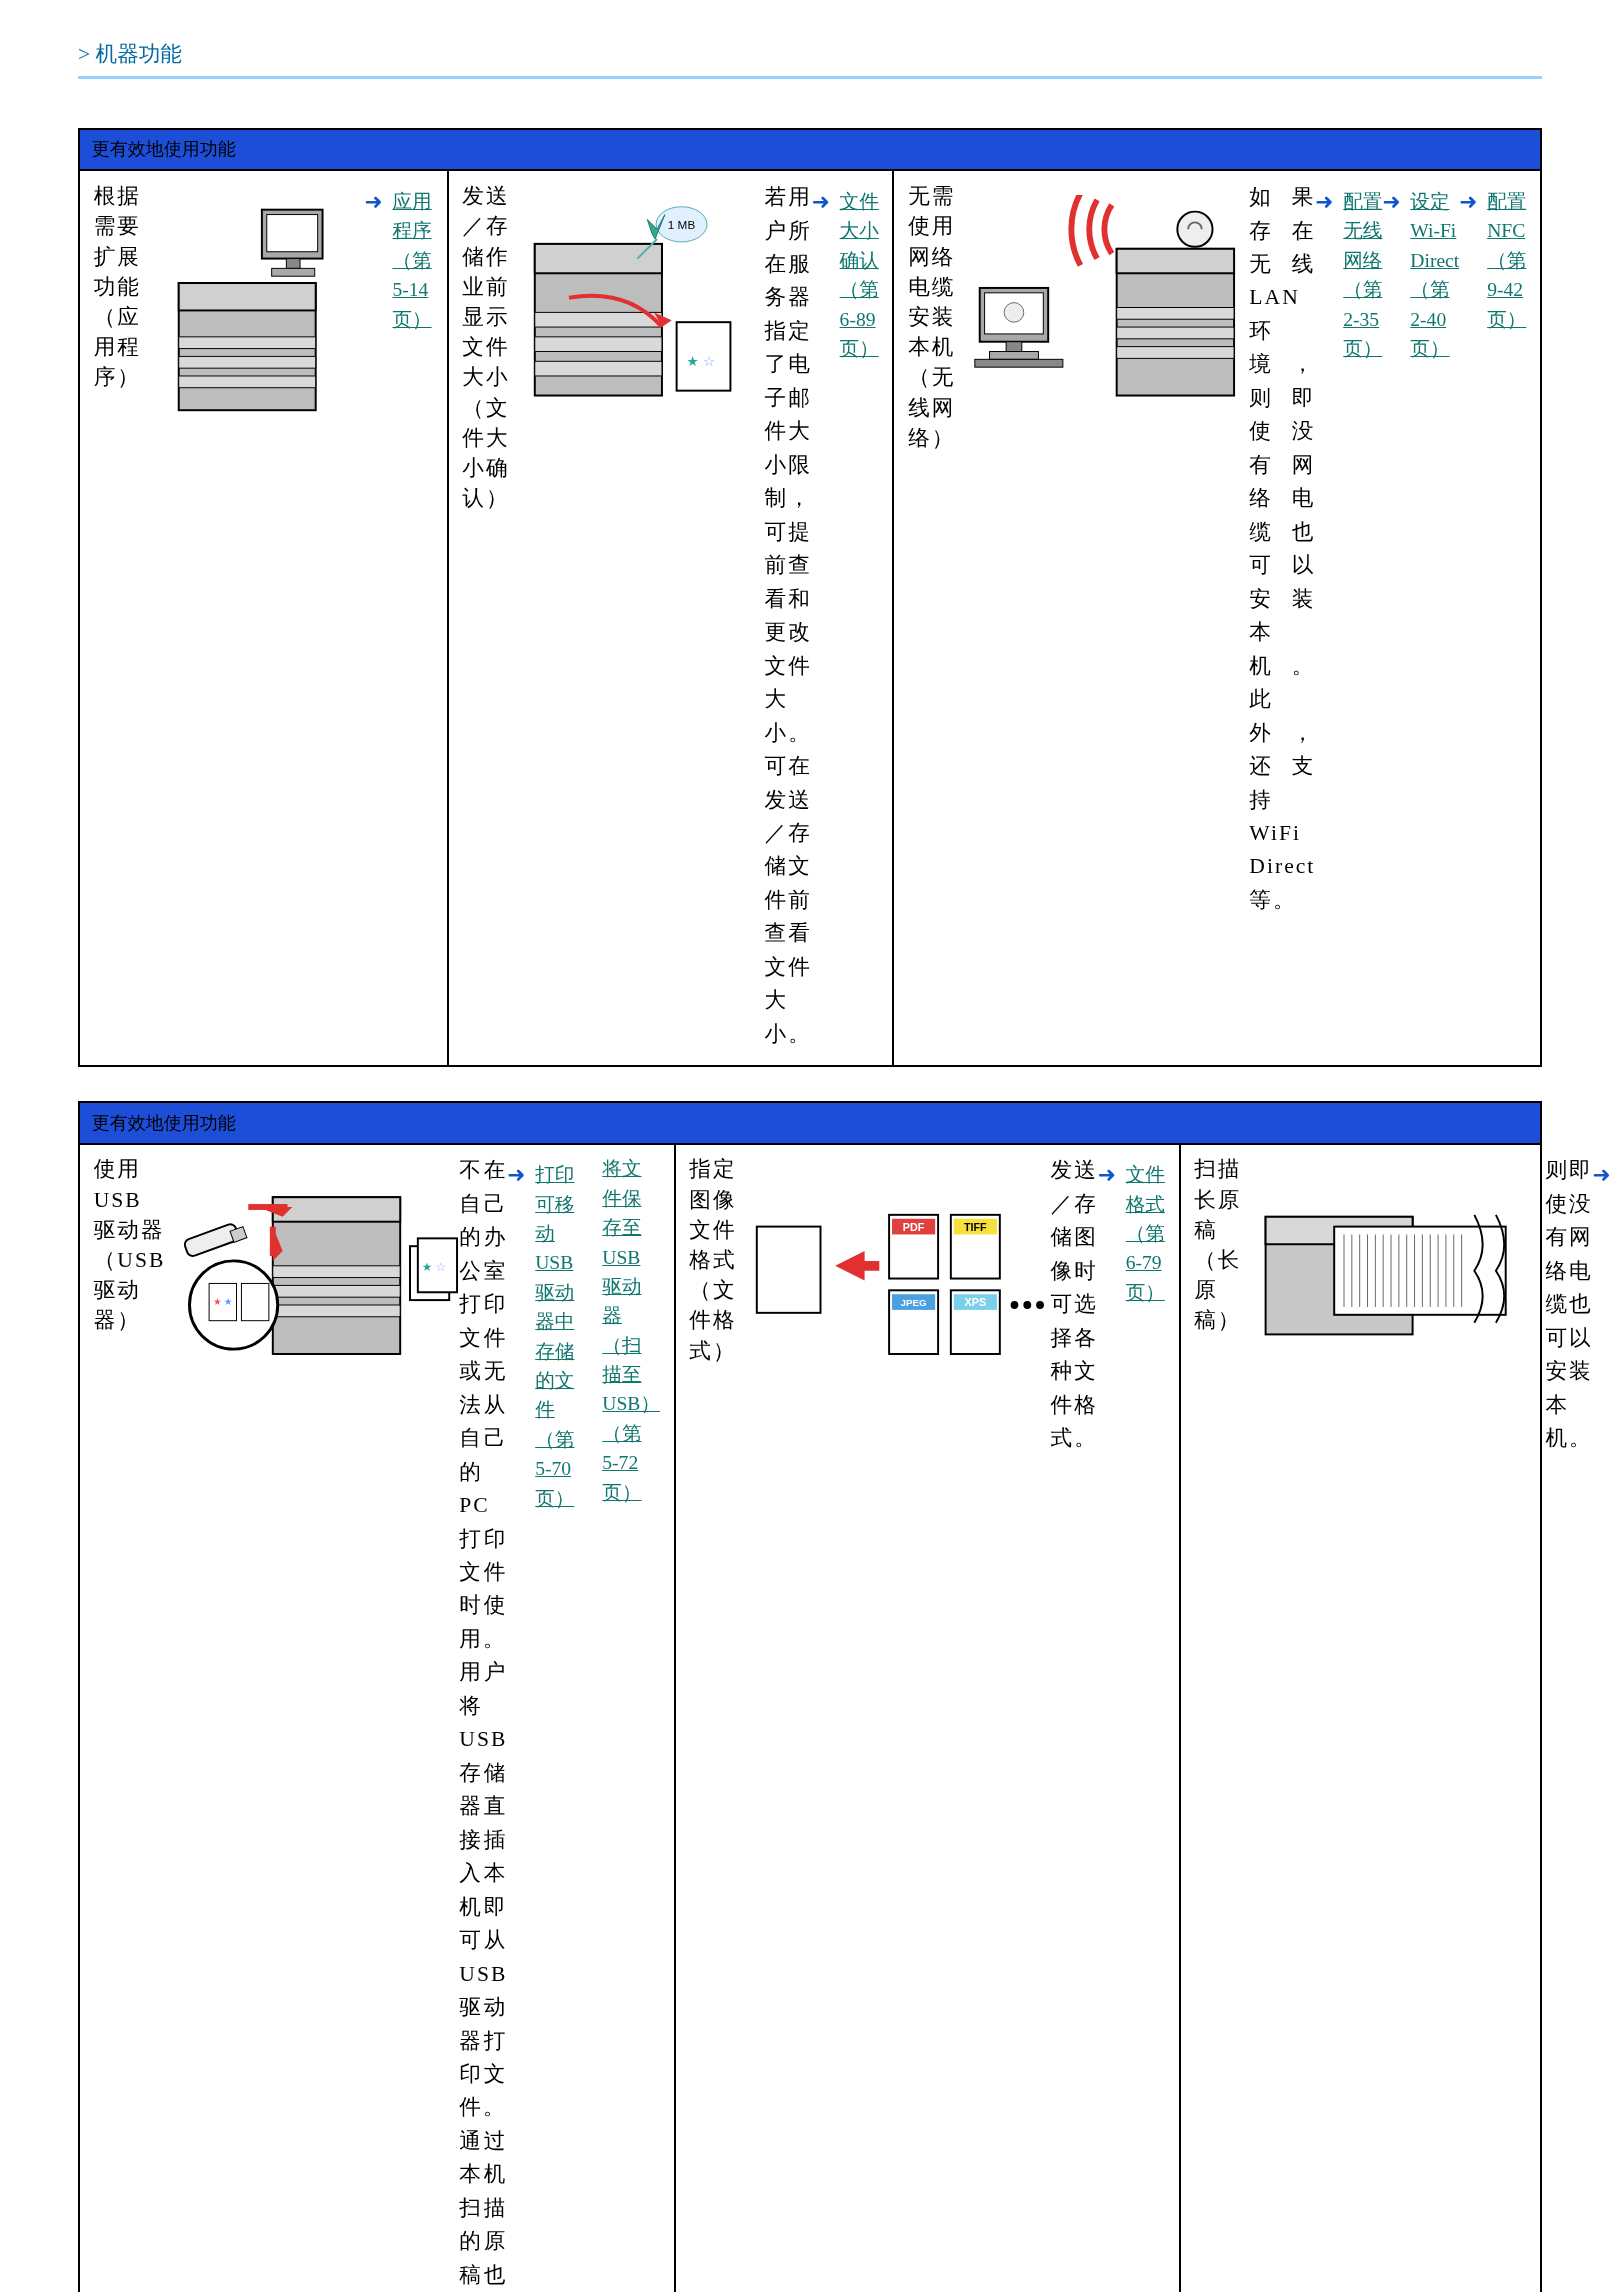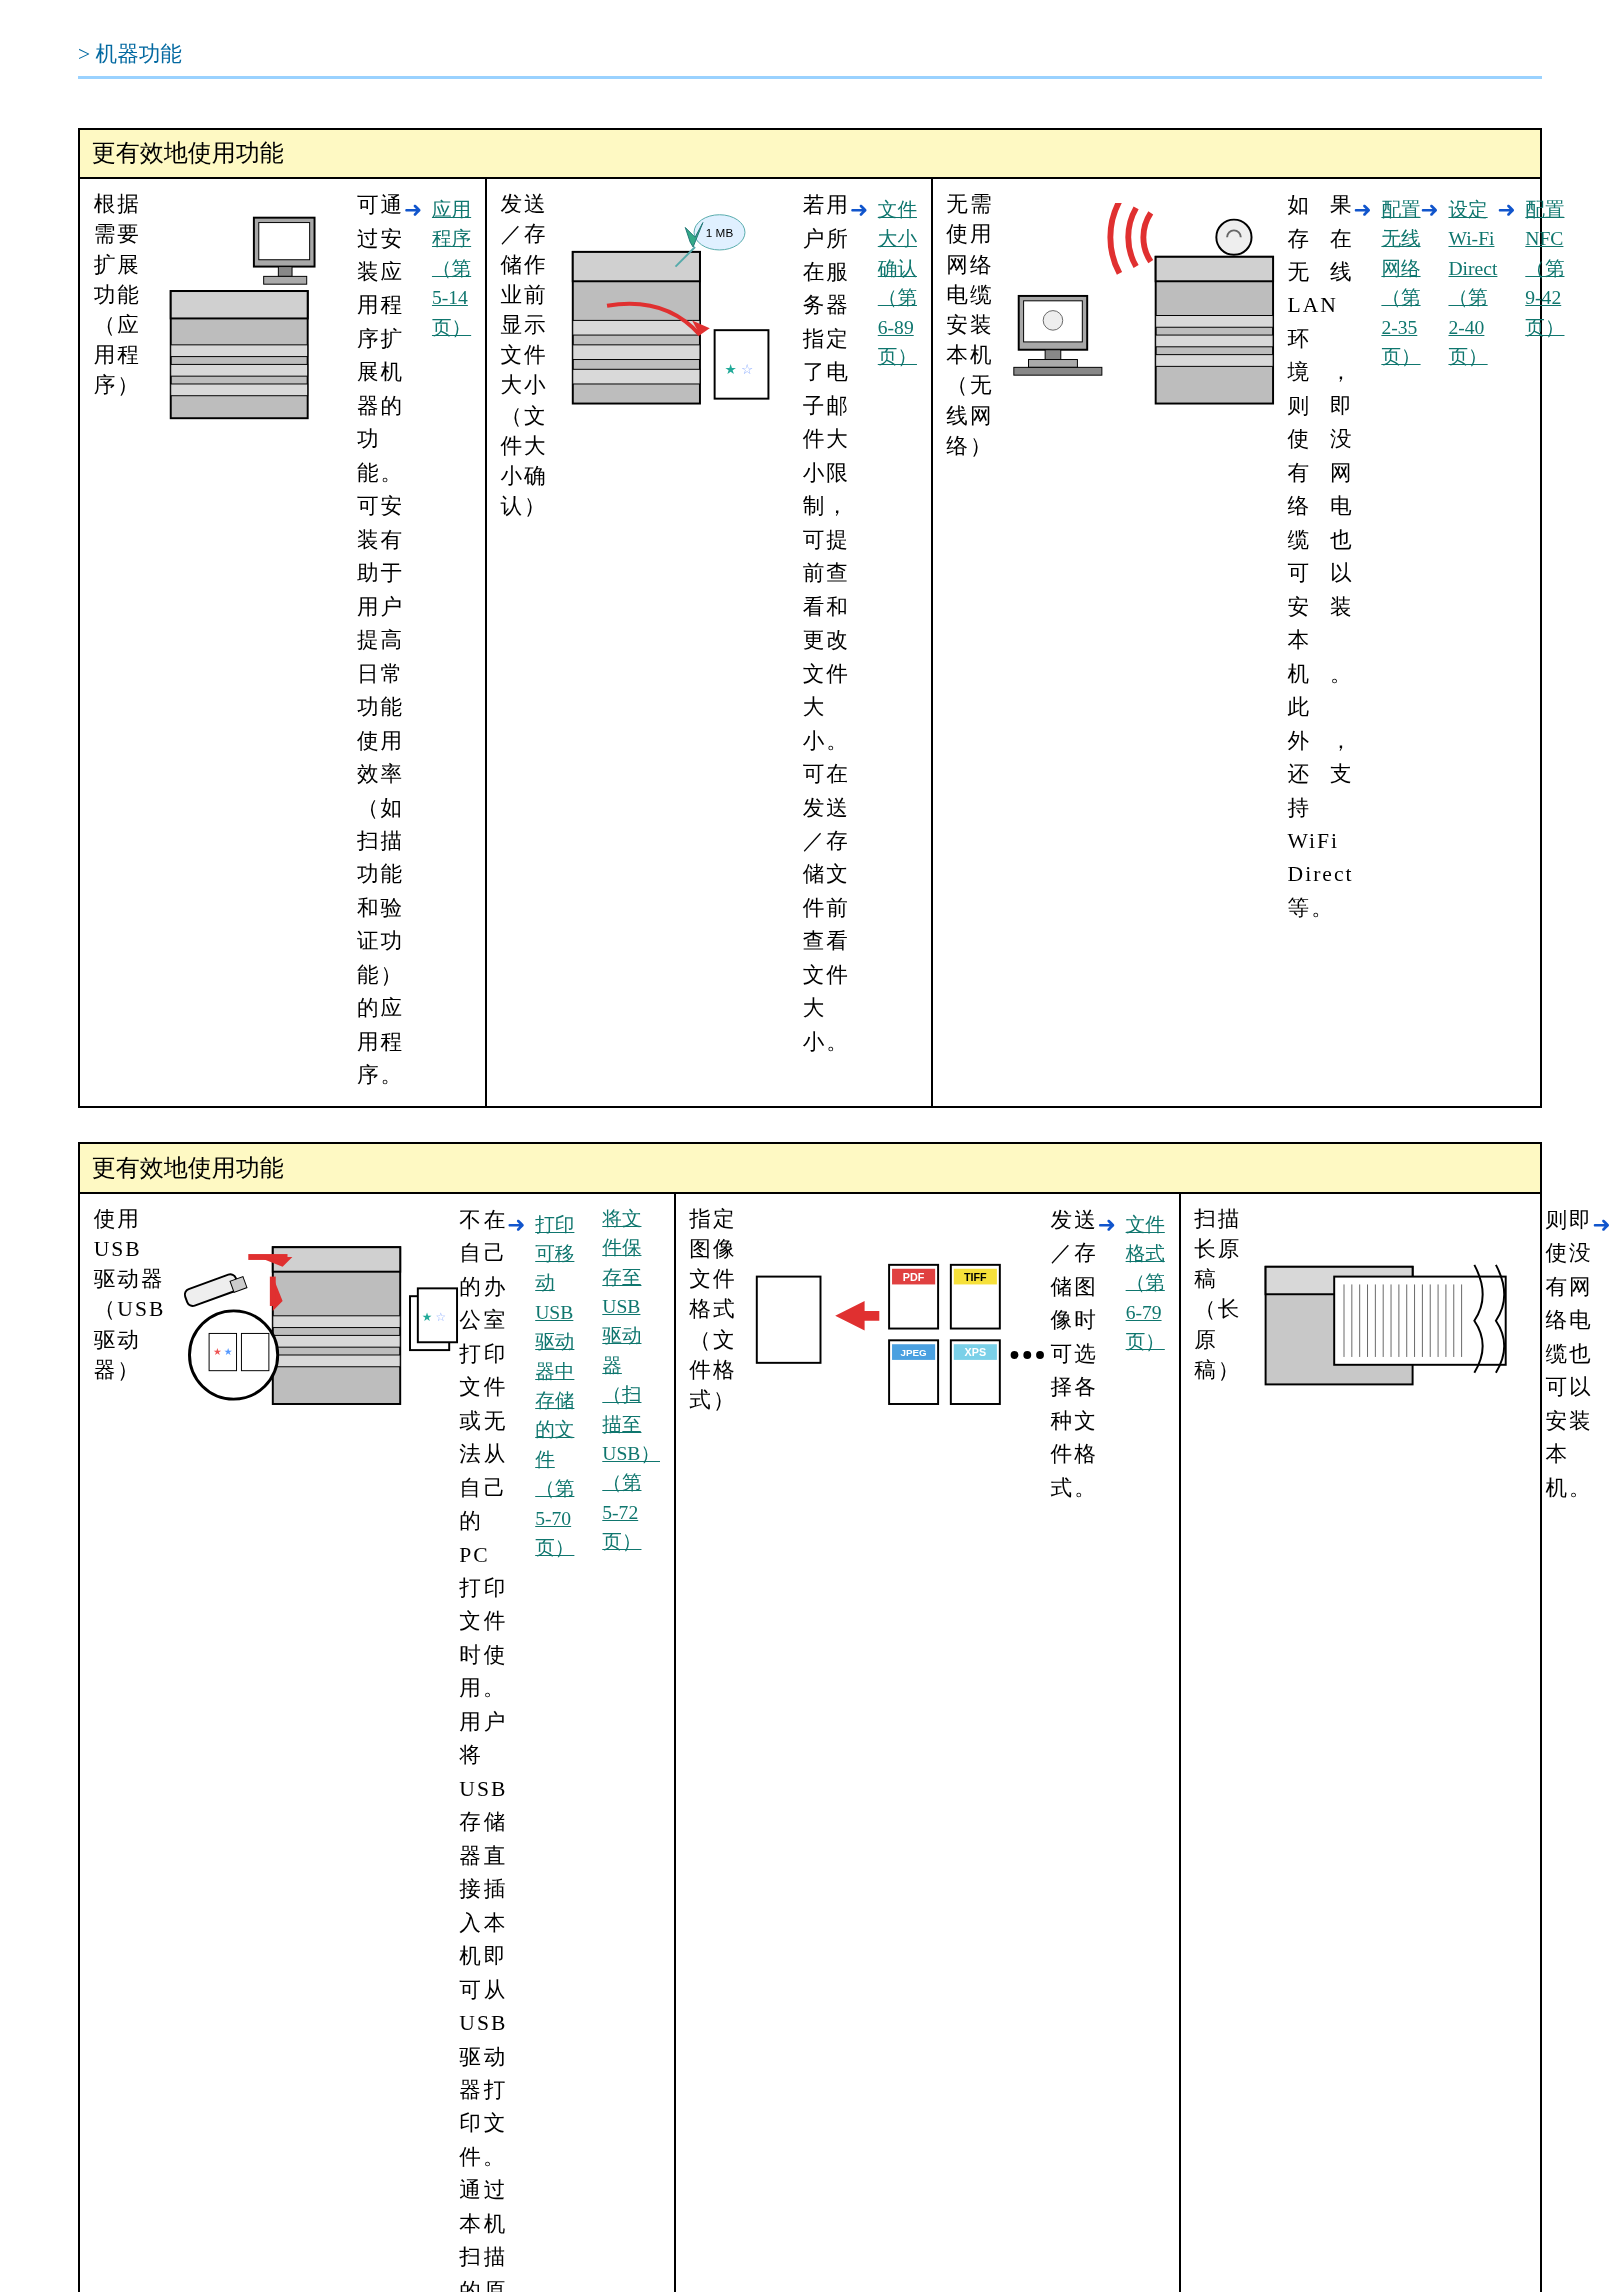"更有效地使用功能" .table-header { background: #fef9c3 -> #1d4ed8; font-size: 24px -> 18px }
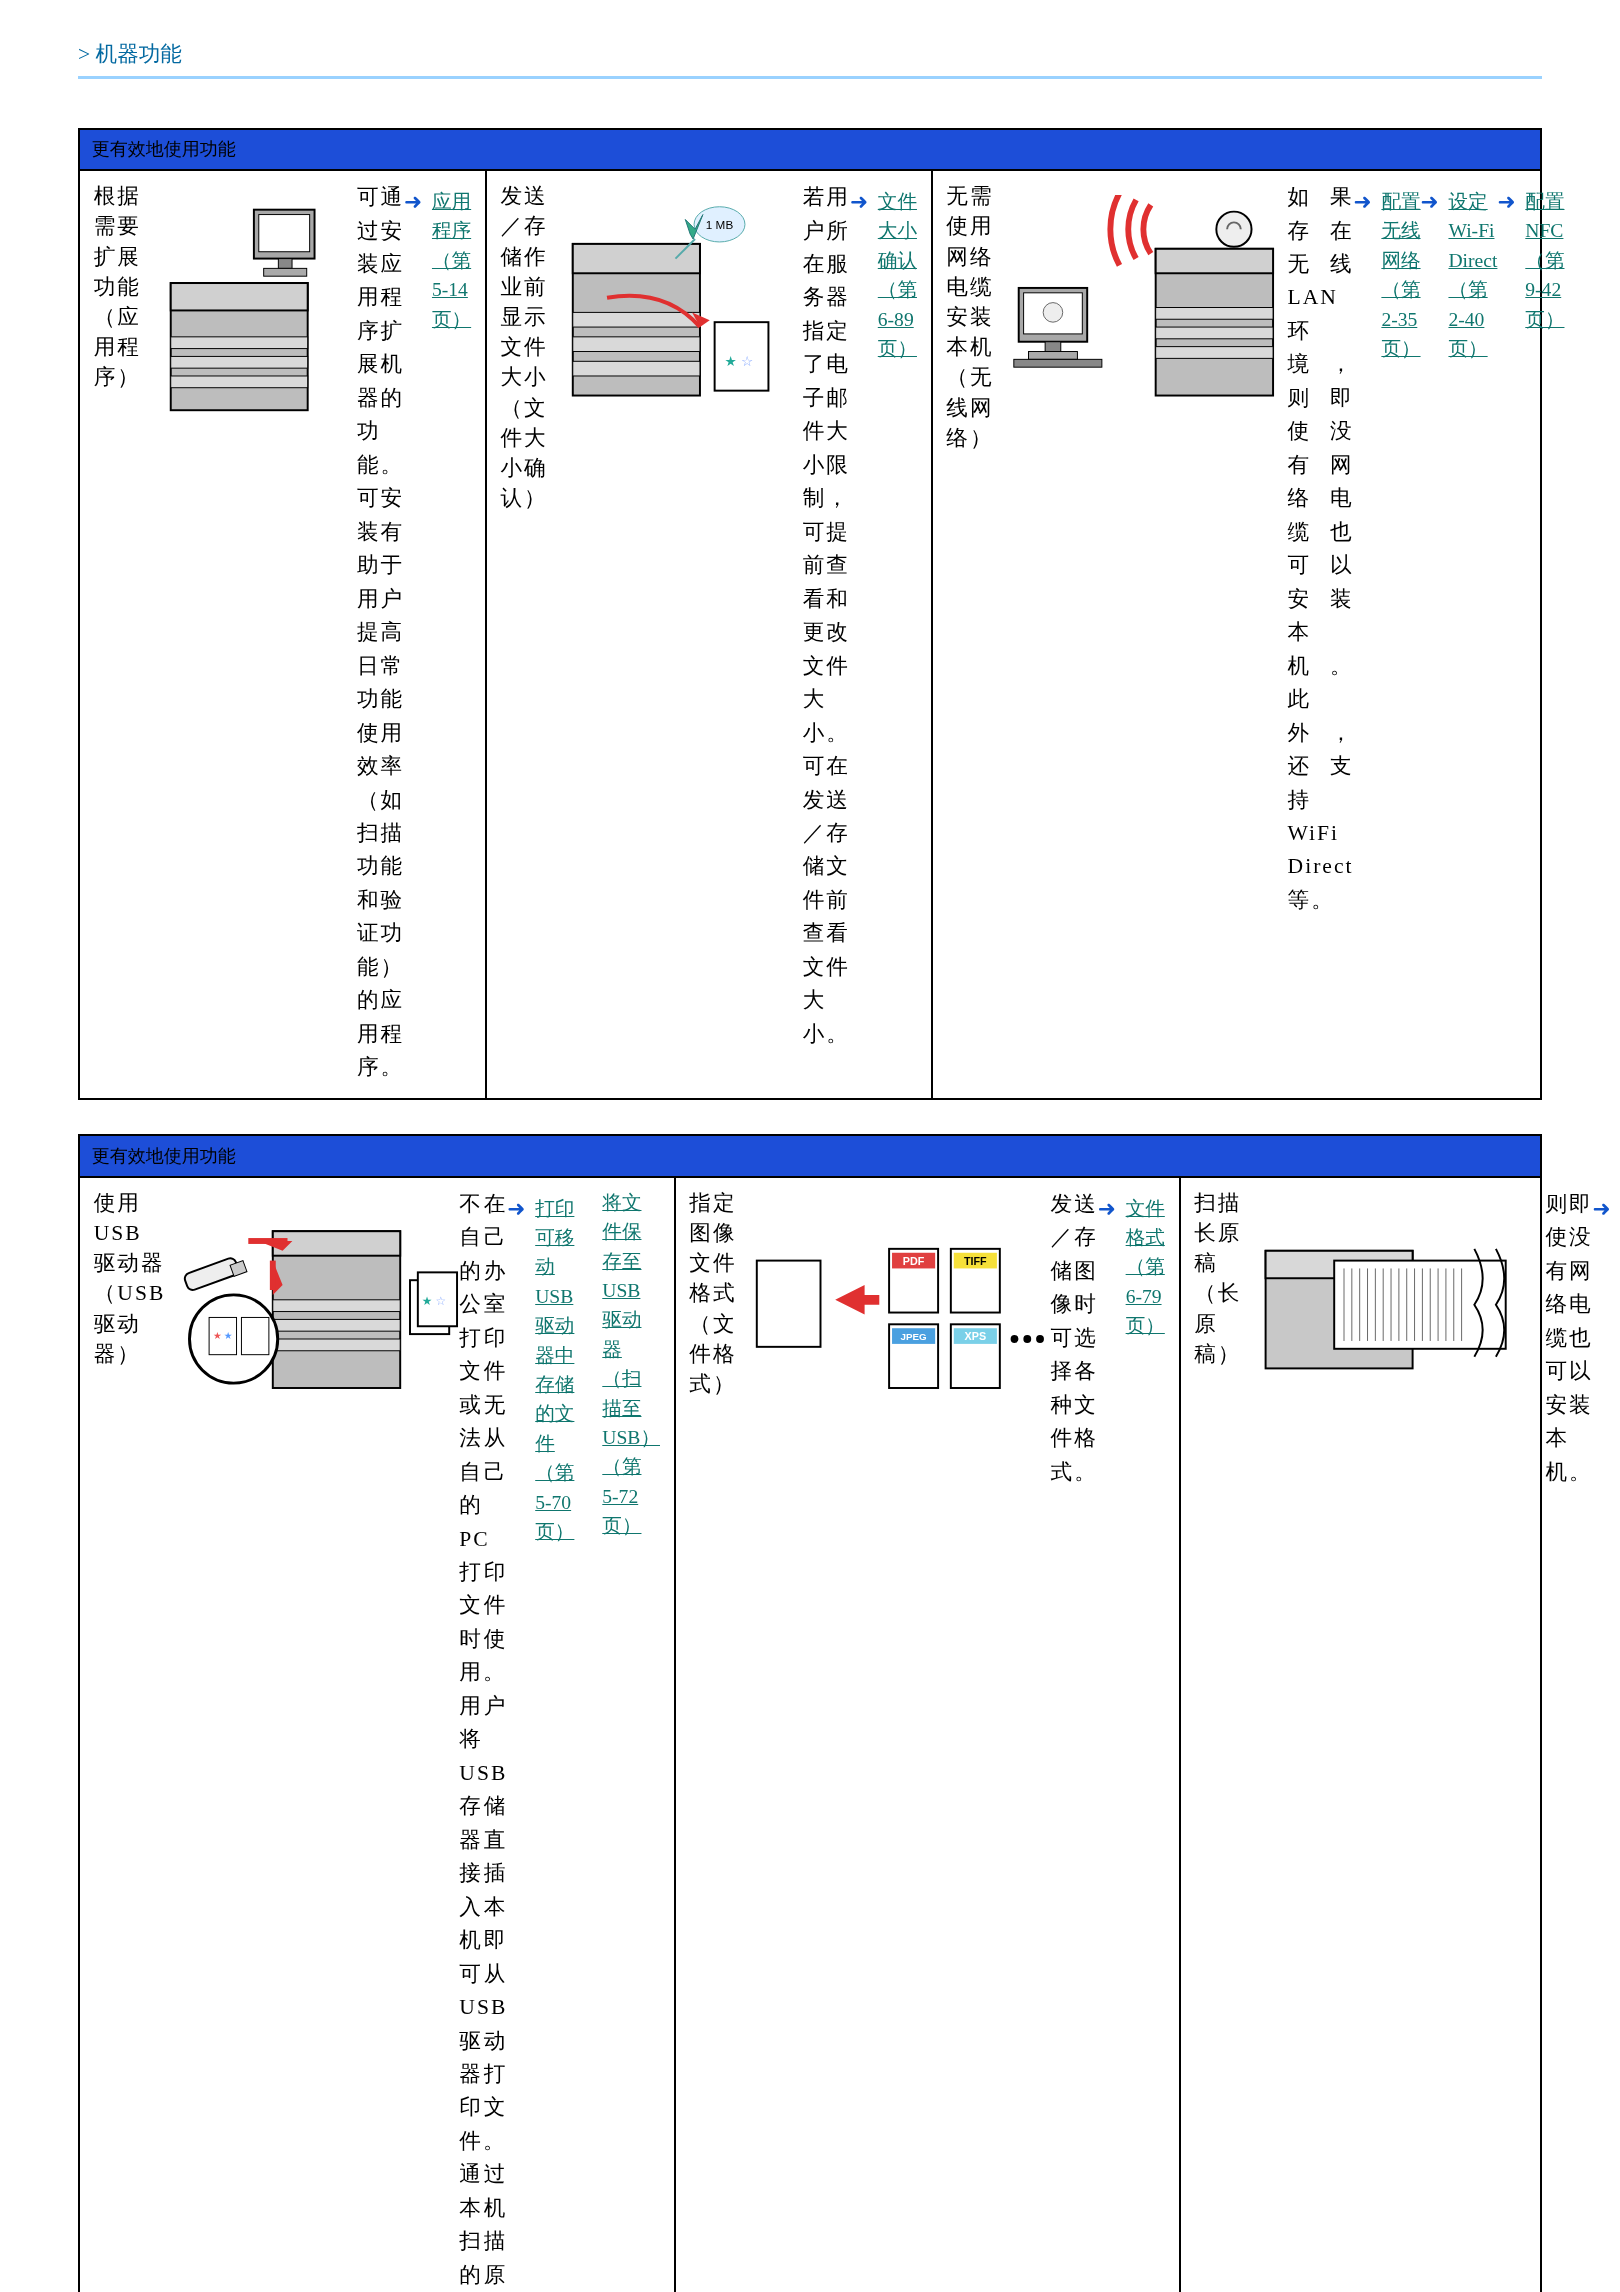"可通过安装应用程序扩展机器的功能。" div.cell-body { html: <div> <div>可通过安装应用程序扩展机器的功能。</div> <div>可安装有助于用户提高日常功能使用效率 （如扫描功能和验证功能）的应用程序。</div> </div> -> none }
